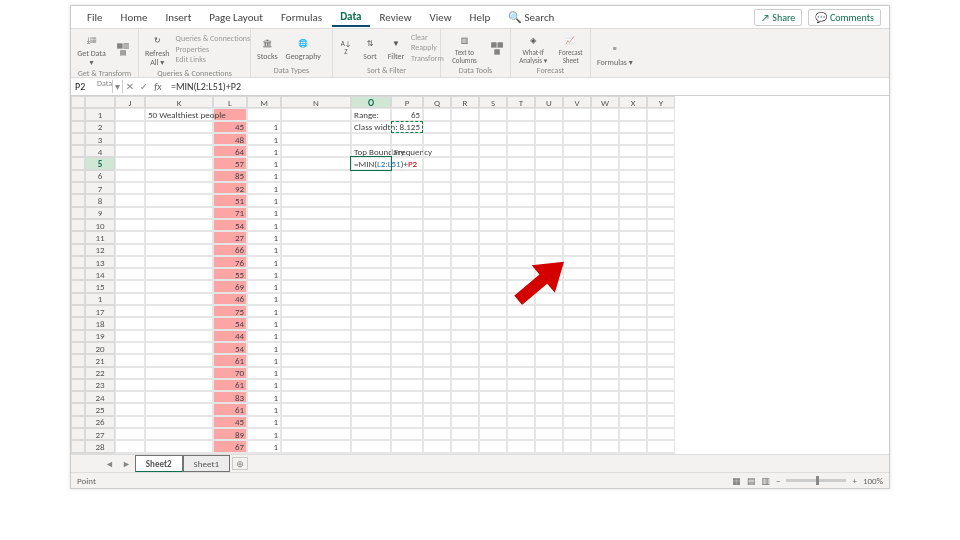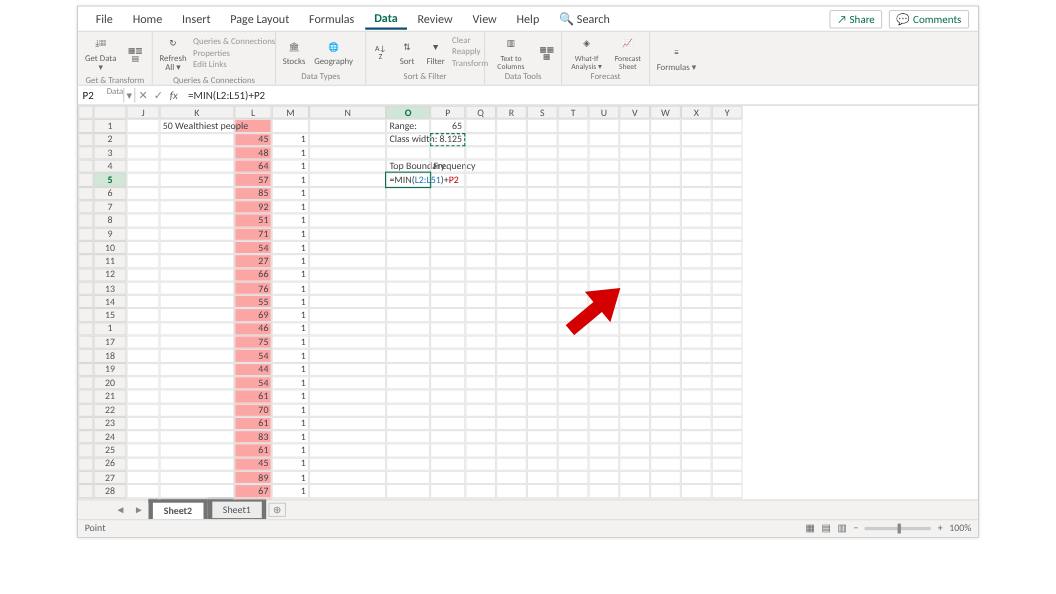"Sheet2" .sheet-tab { border: 4px solid #737373 -> 1px solid #737373 }
